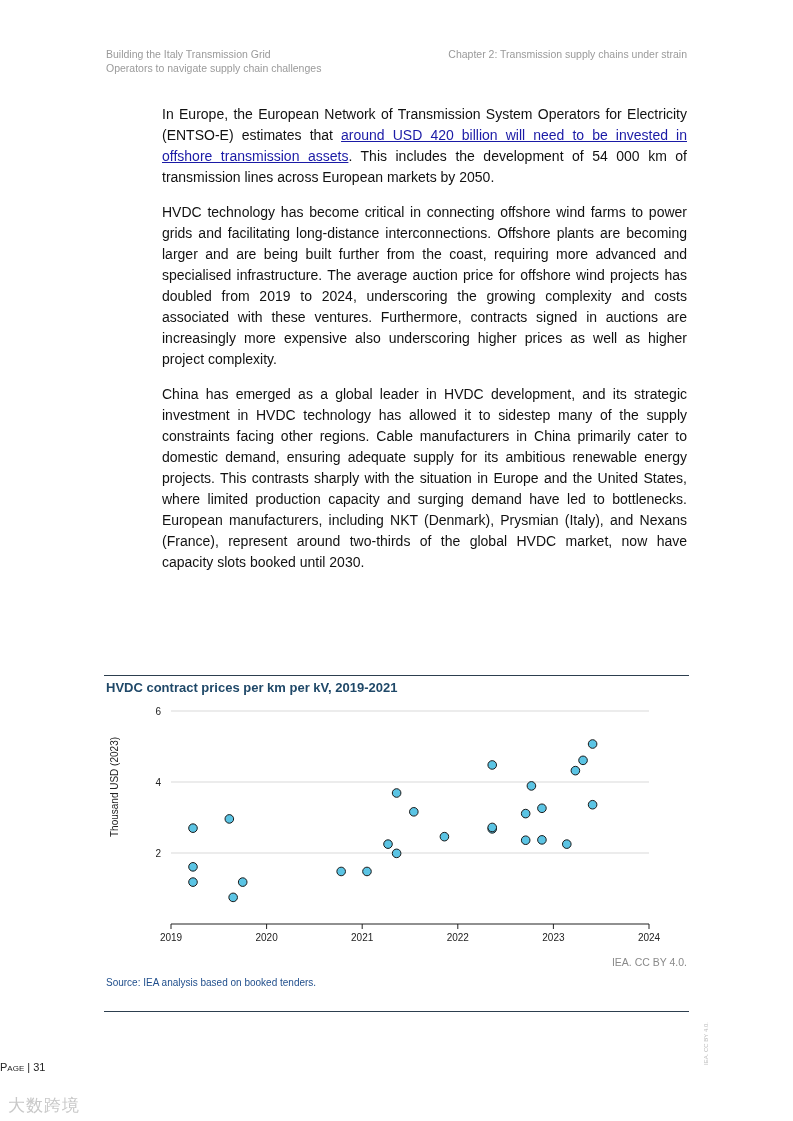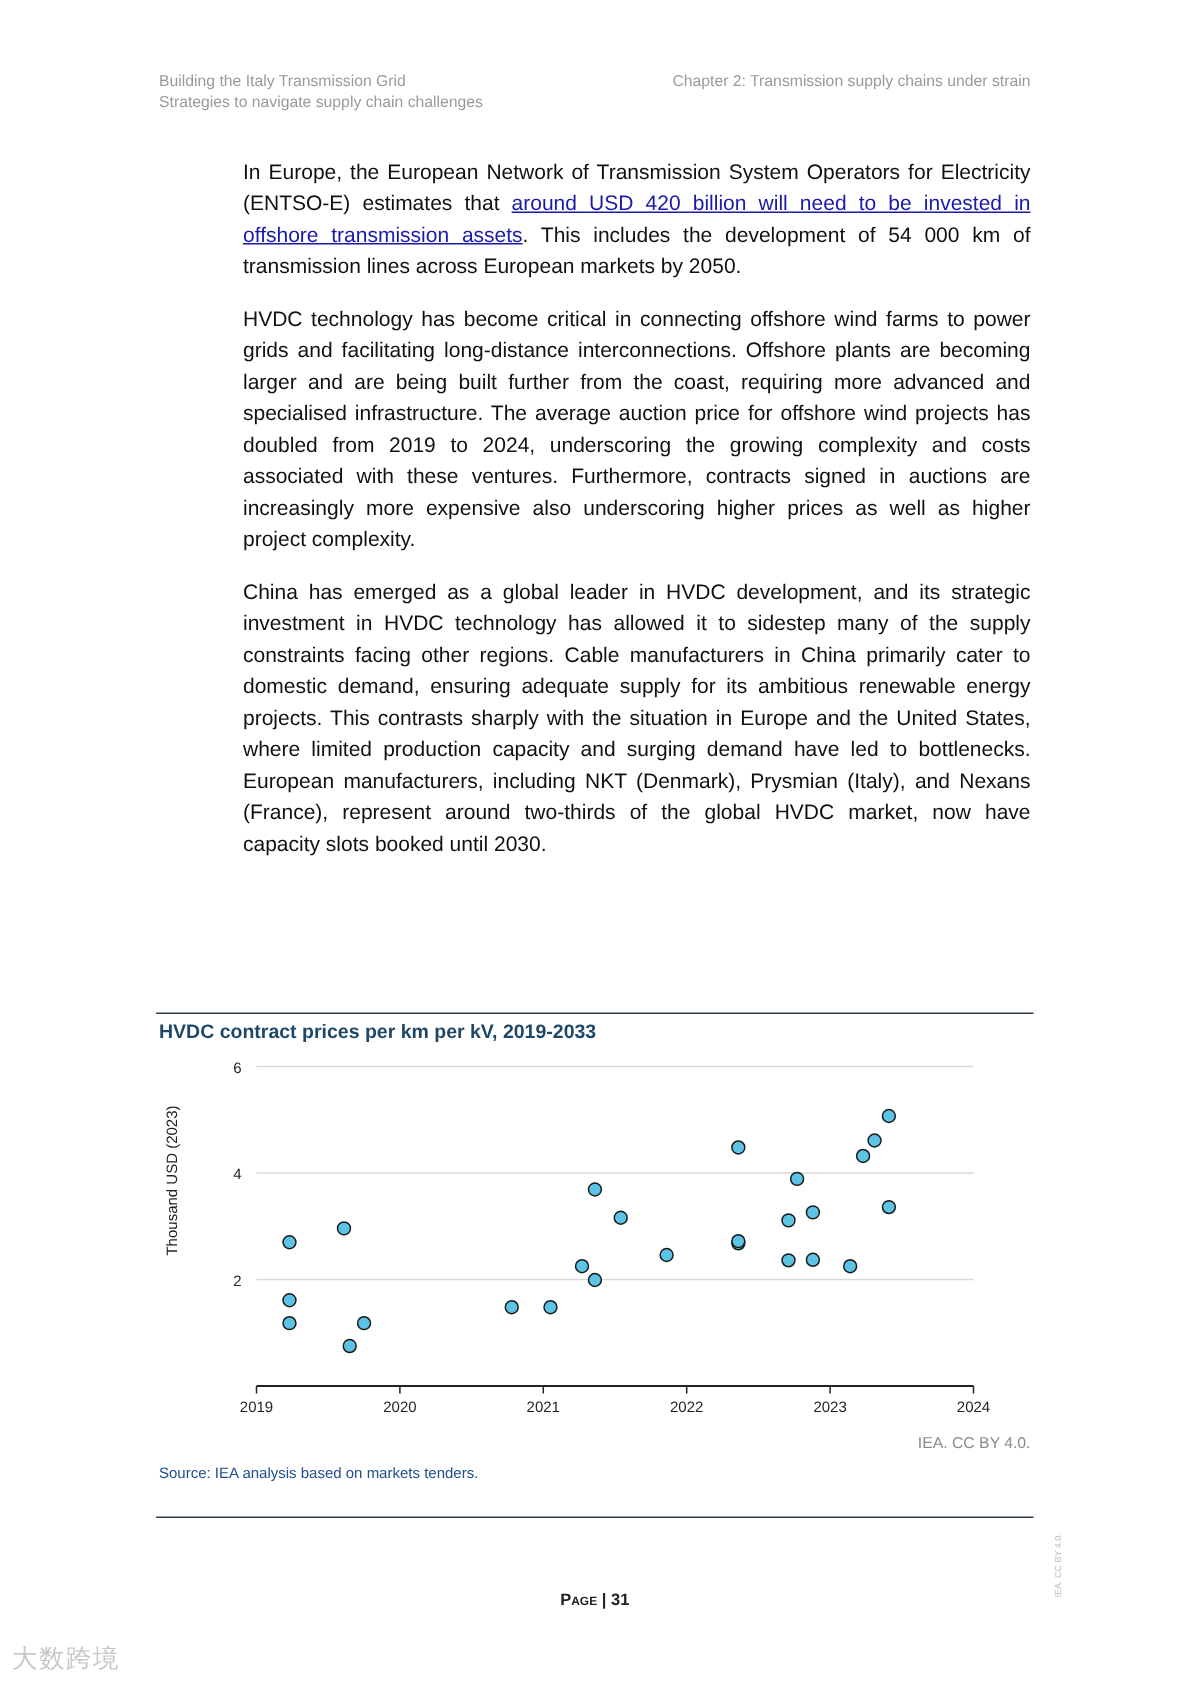"Strategies to navigate supply chain" div { text: Strategies -> Operators }
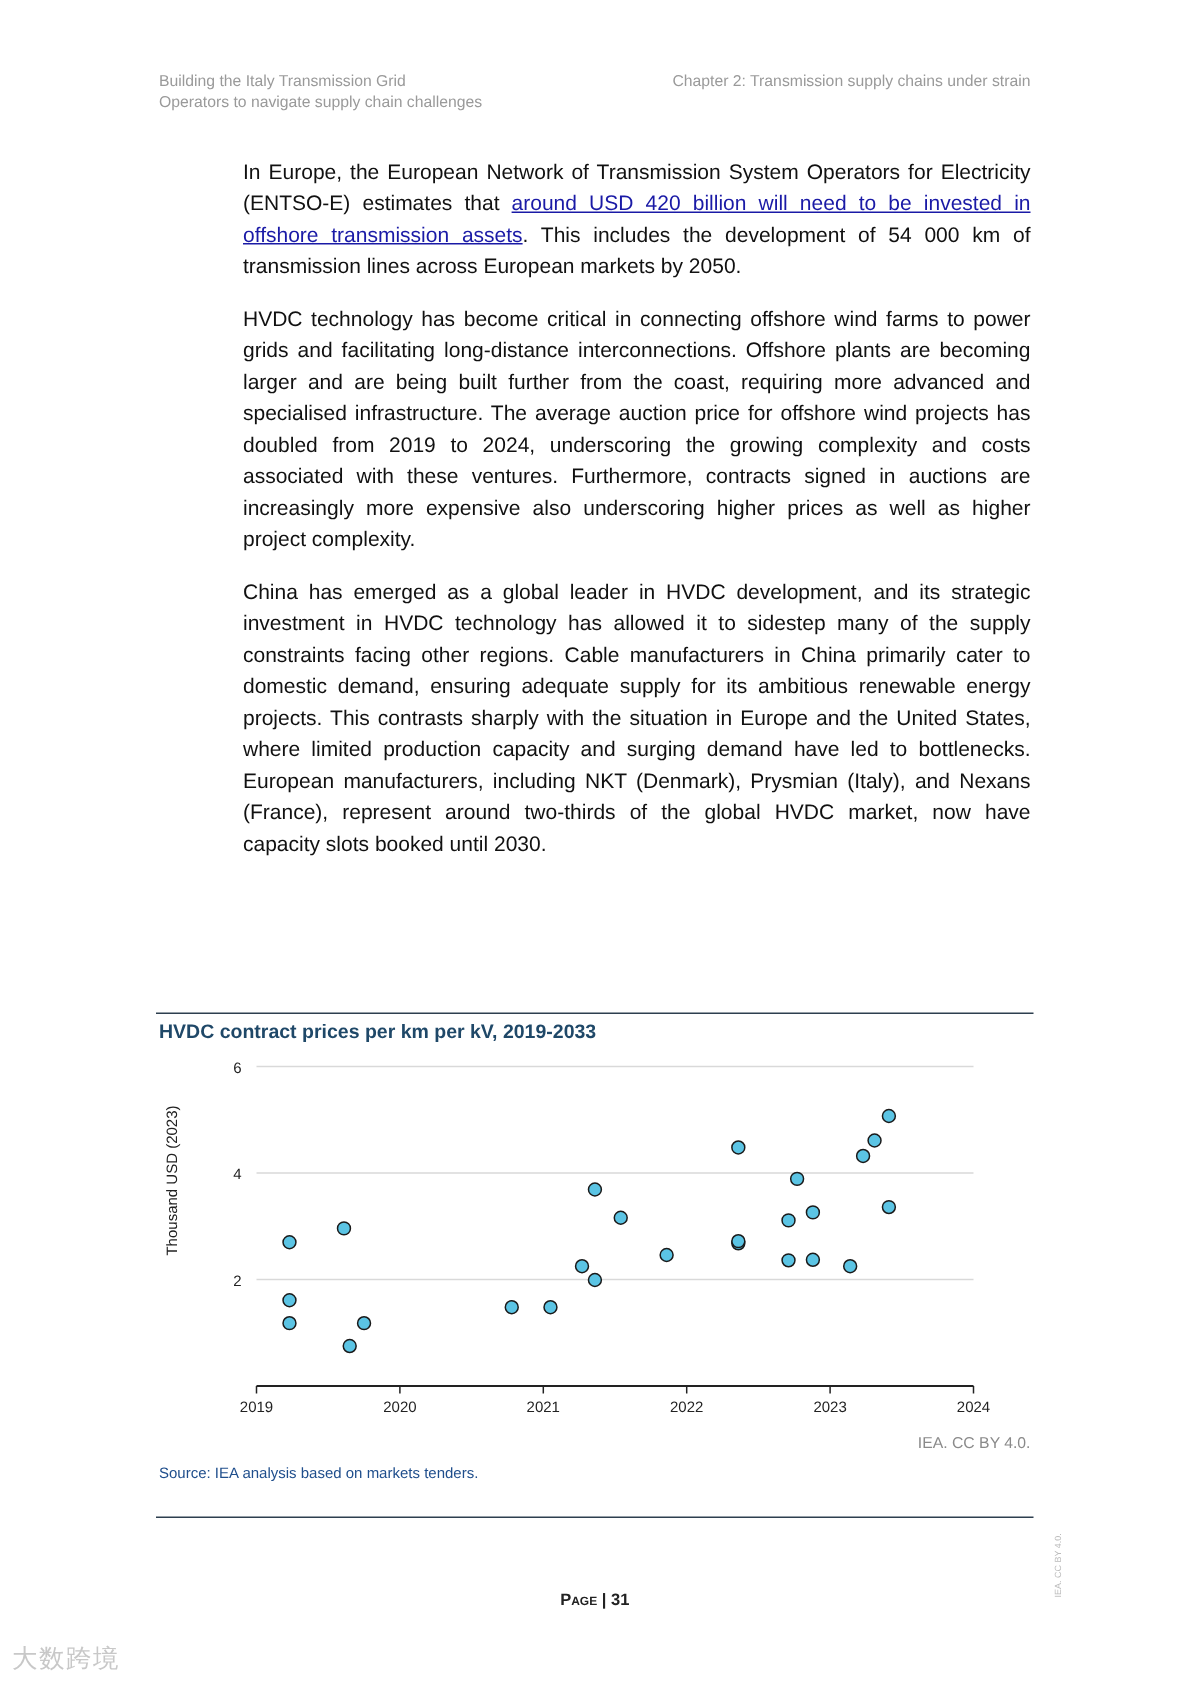"HVDC contract prices per km" div.chart-title { text: 2019-2033 -> 2019-2021 }
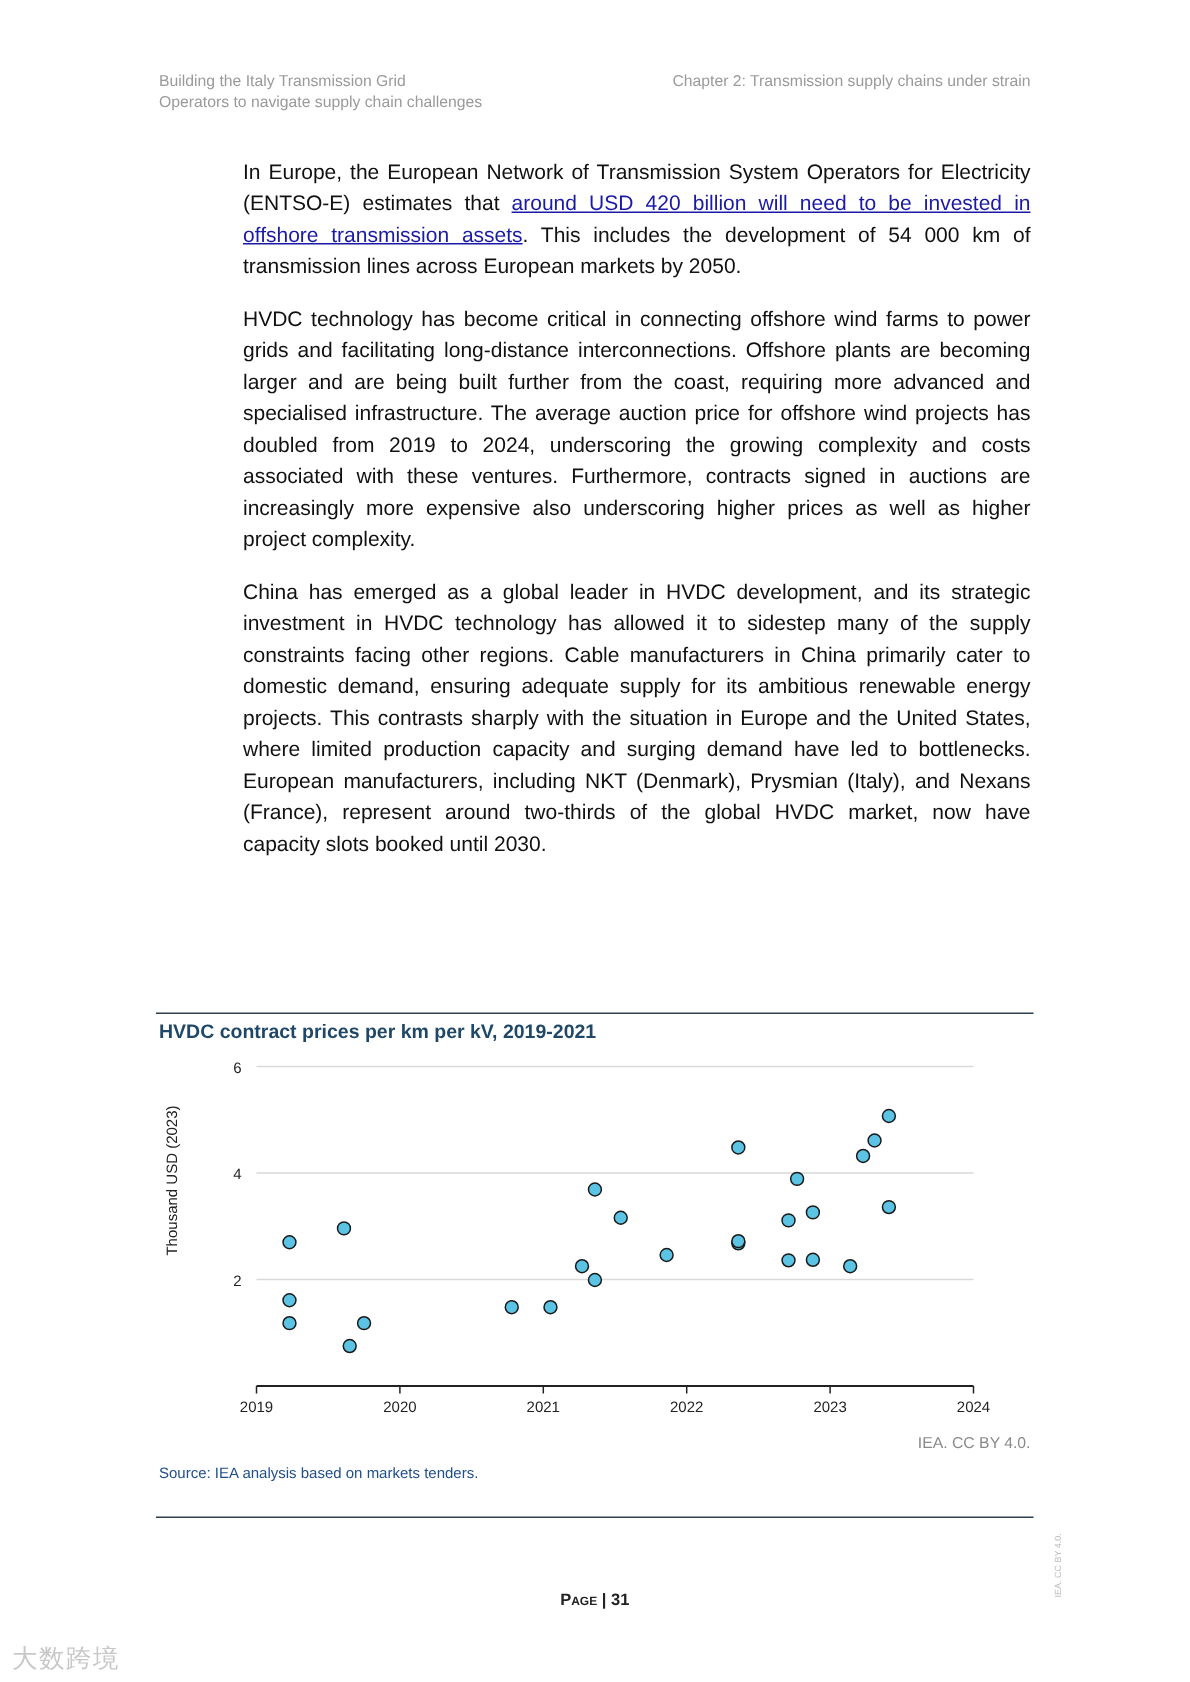"Source: IEA analysis based on" div { text: markets -> booked }
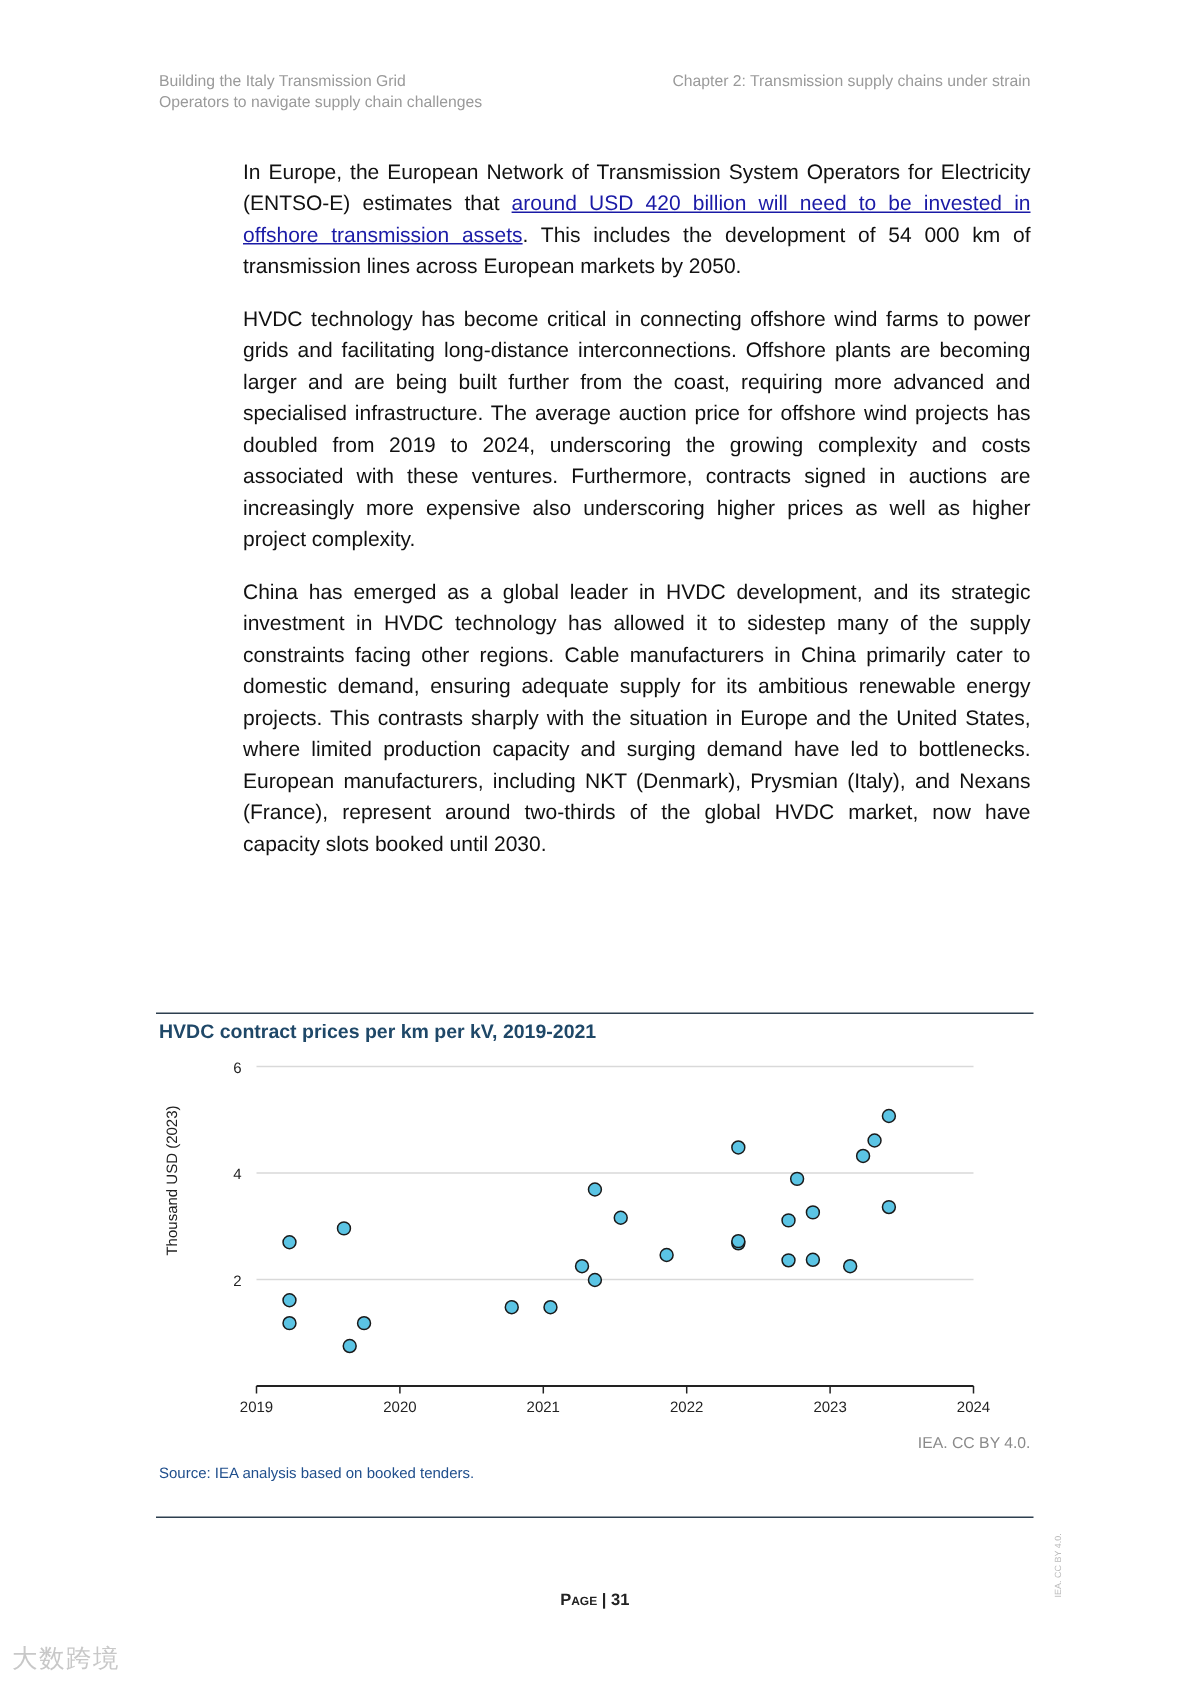"Page | 31" .page-num { font-weight: bold -> none; text-align: center -> left }
